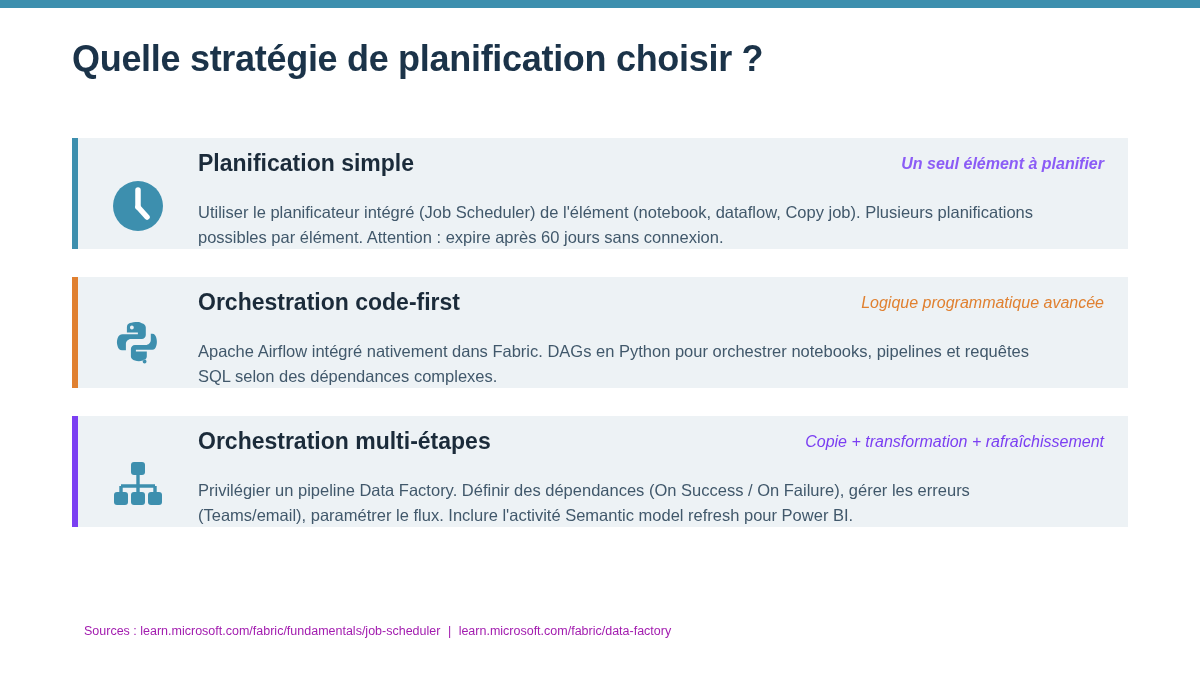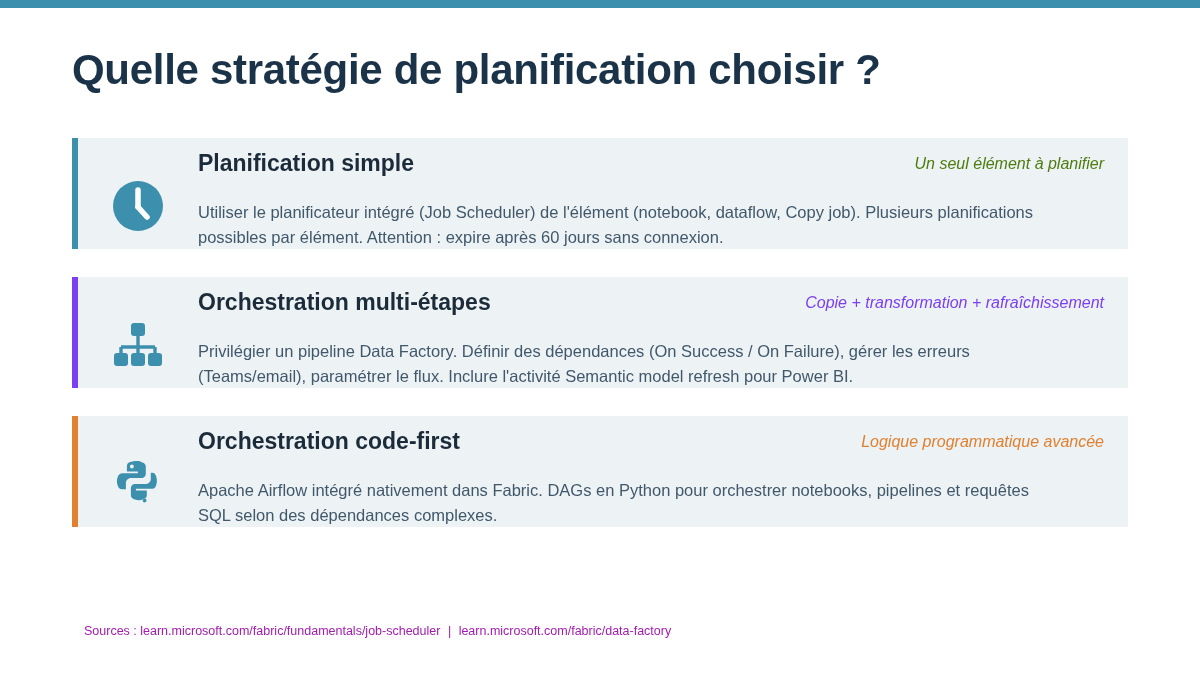"Quelle stratégie de planification" .slide-title { font-size: 42px -> 36px; top: 46px -> 38px }
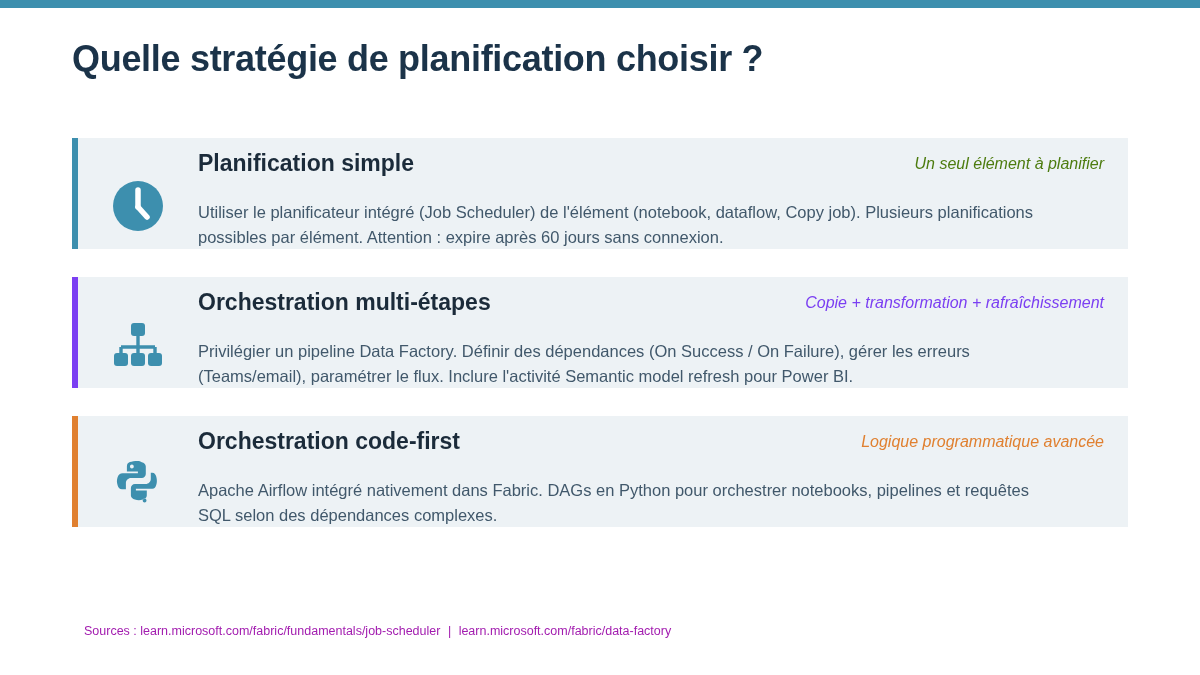"Un seul élément à planifier" div.card-tag { color: #4d7c0f -> #8b5cf6; font-weight: none -> bold }
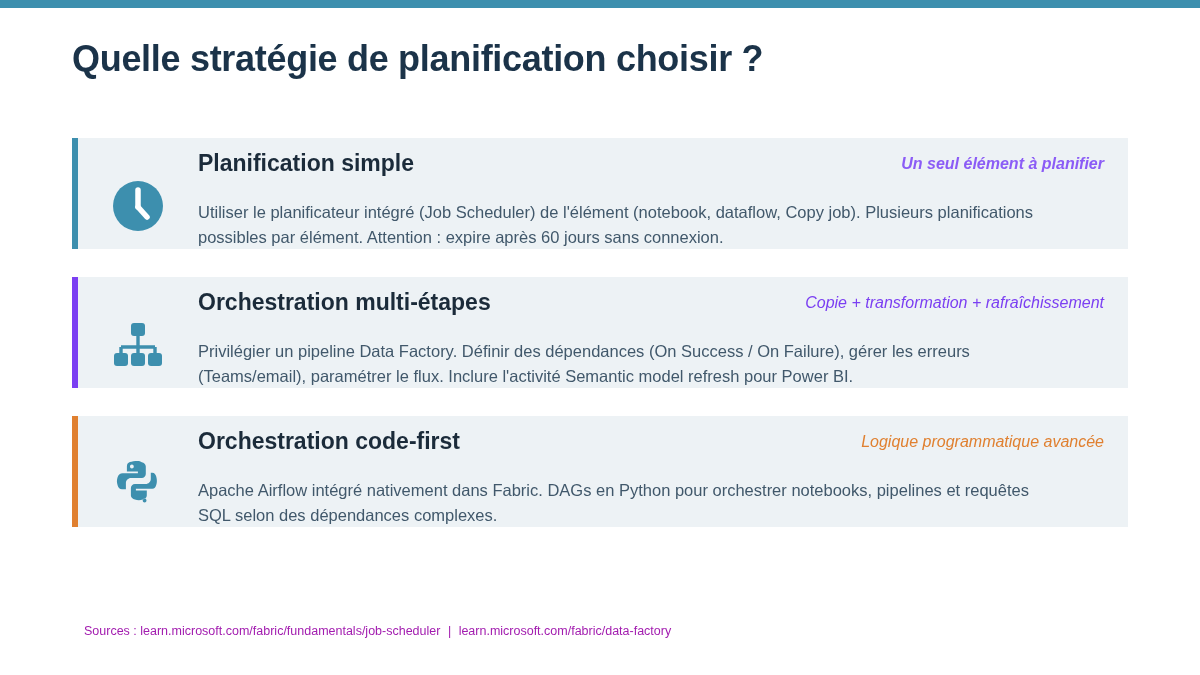"Orchestration multi-étapes" div.card { order: before "Orchestration code-first" -> after "Orchestration code-first" }
